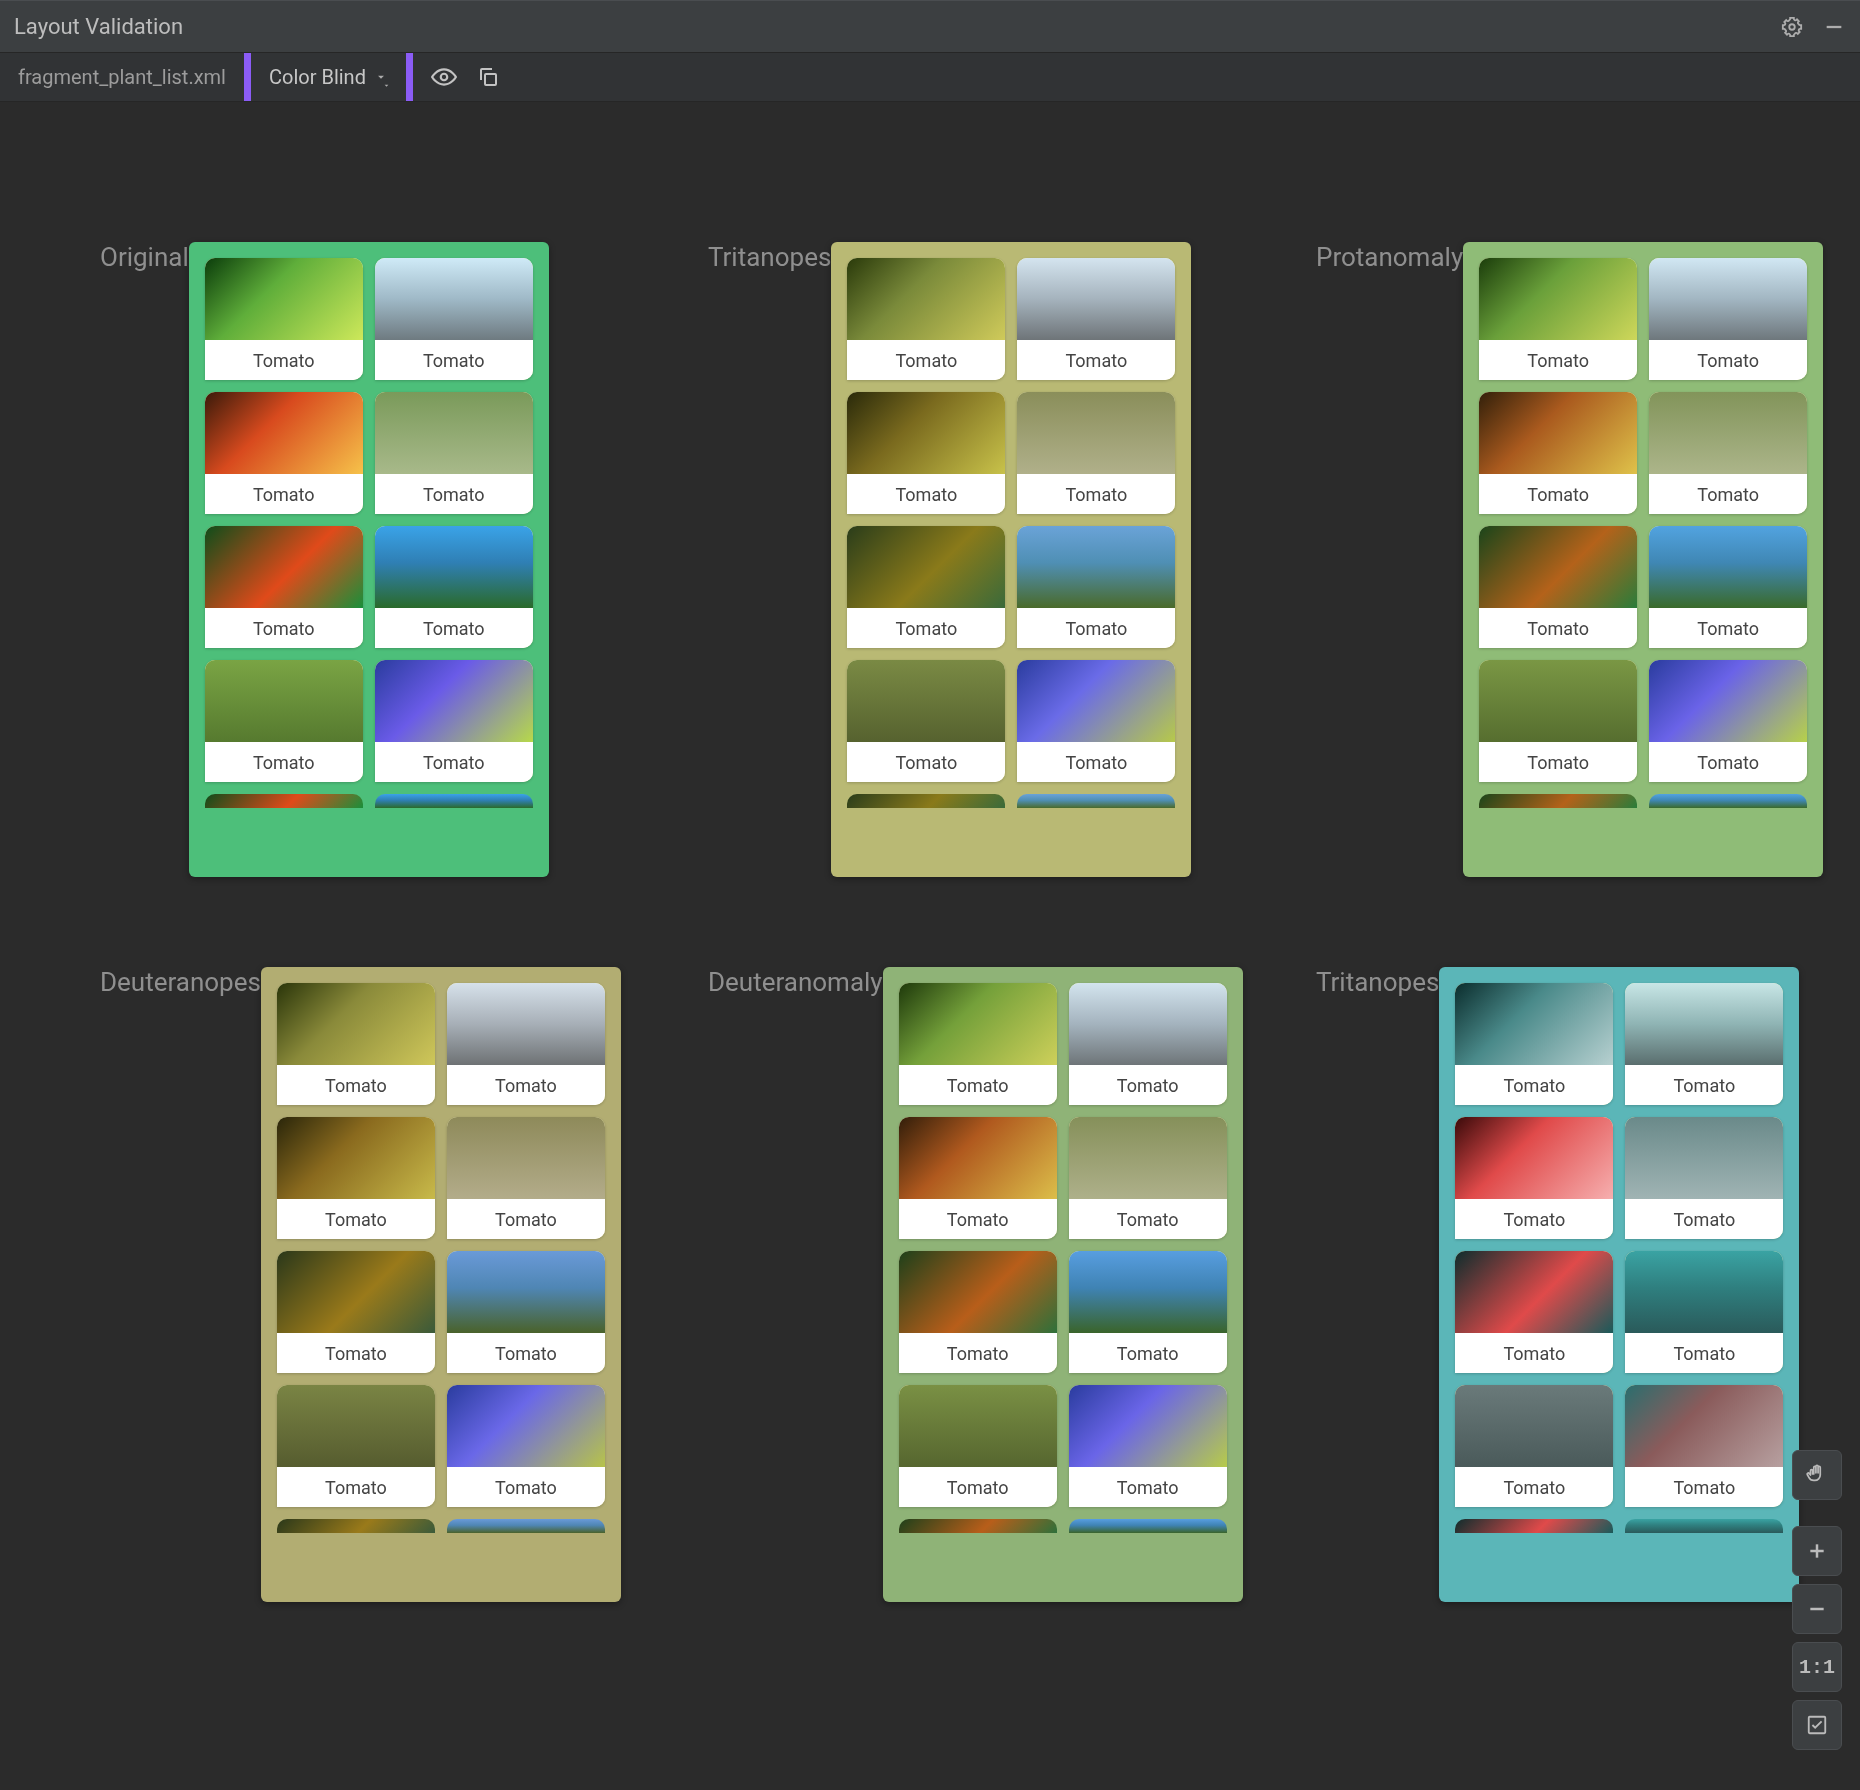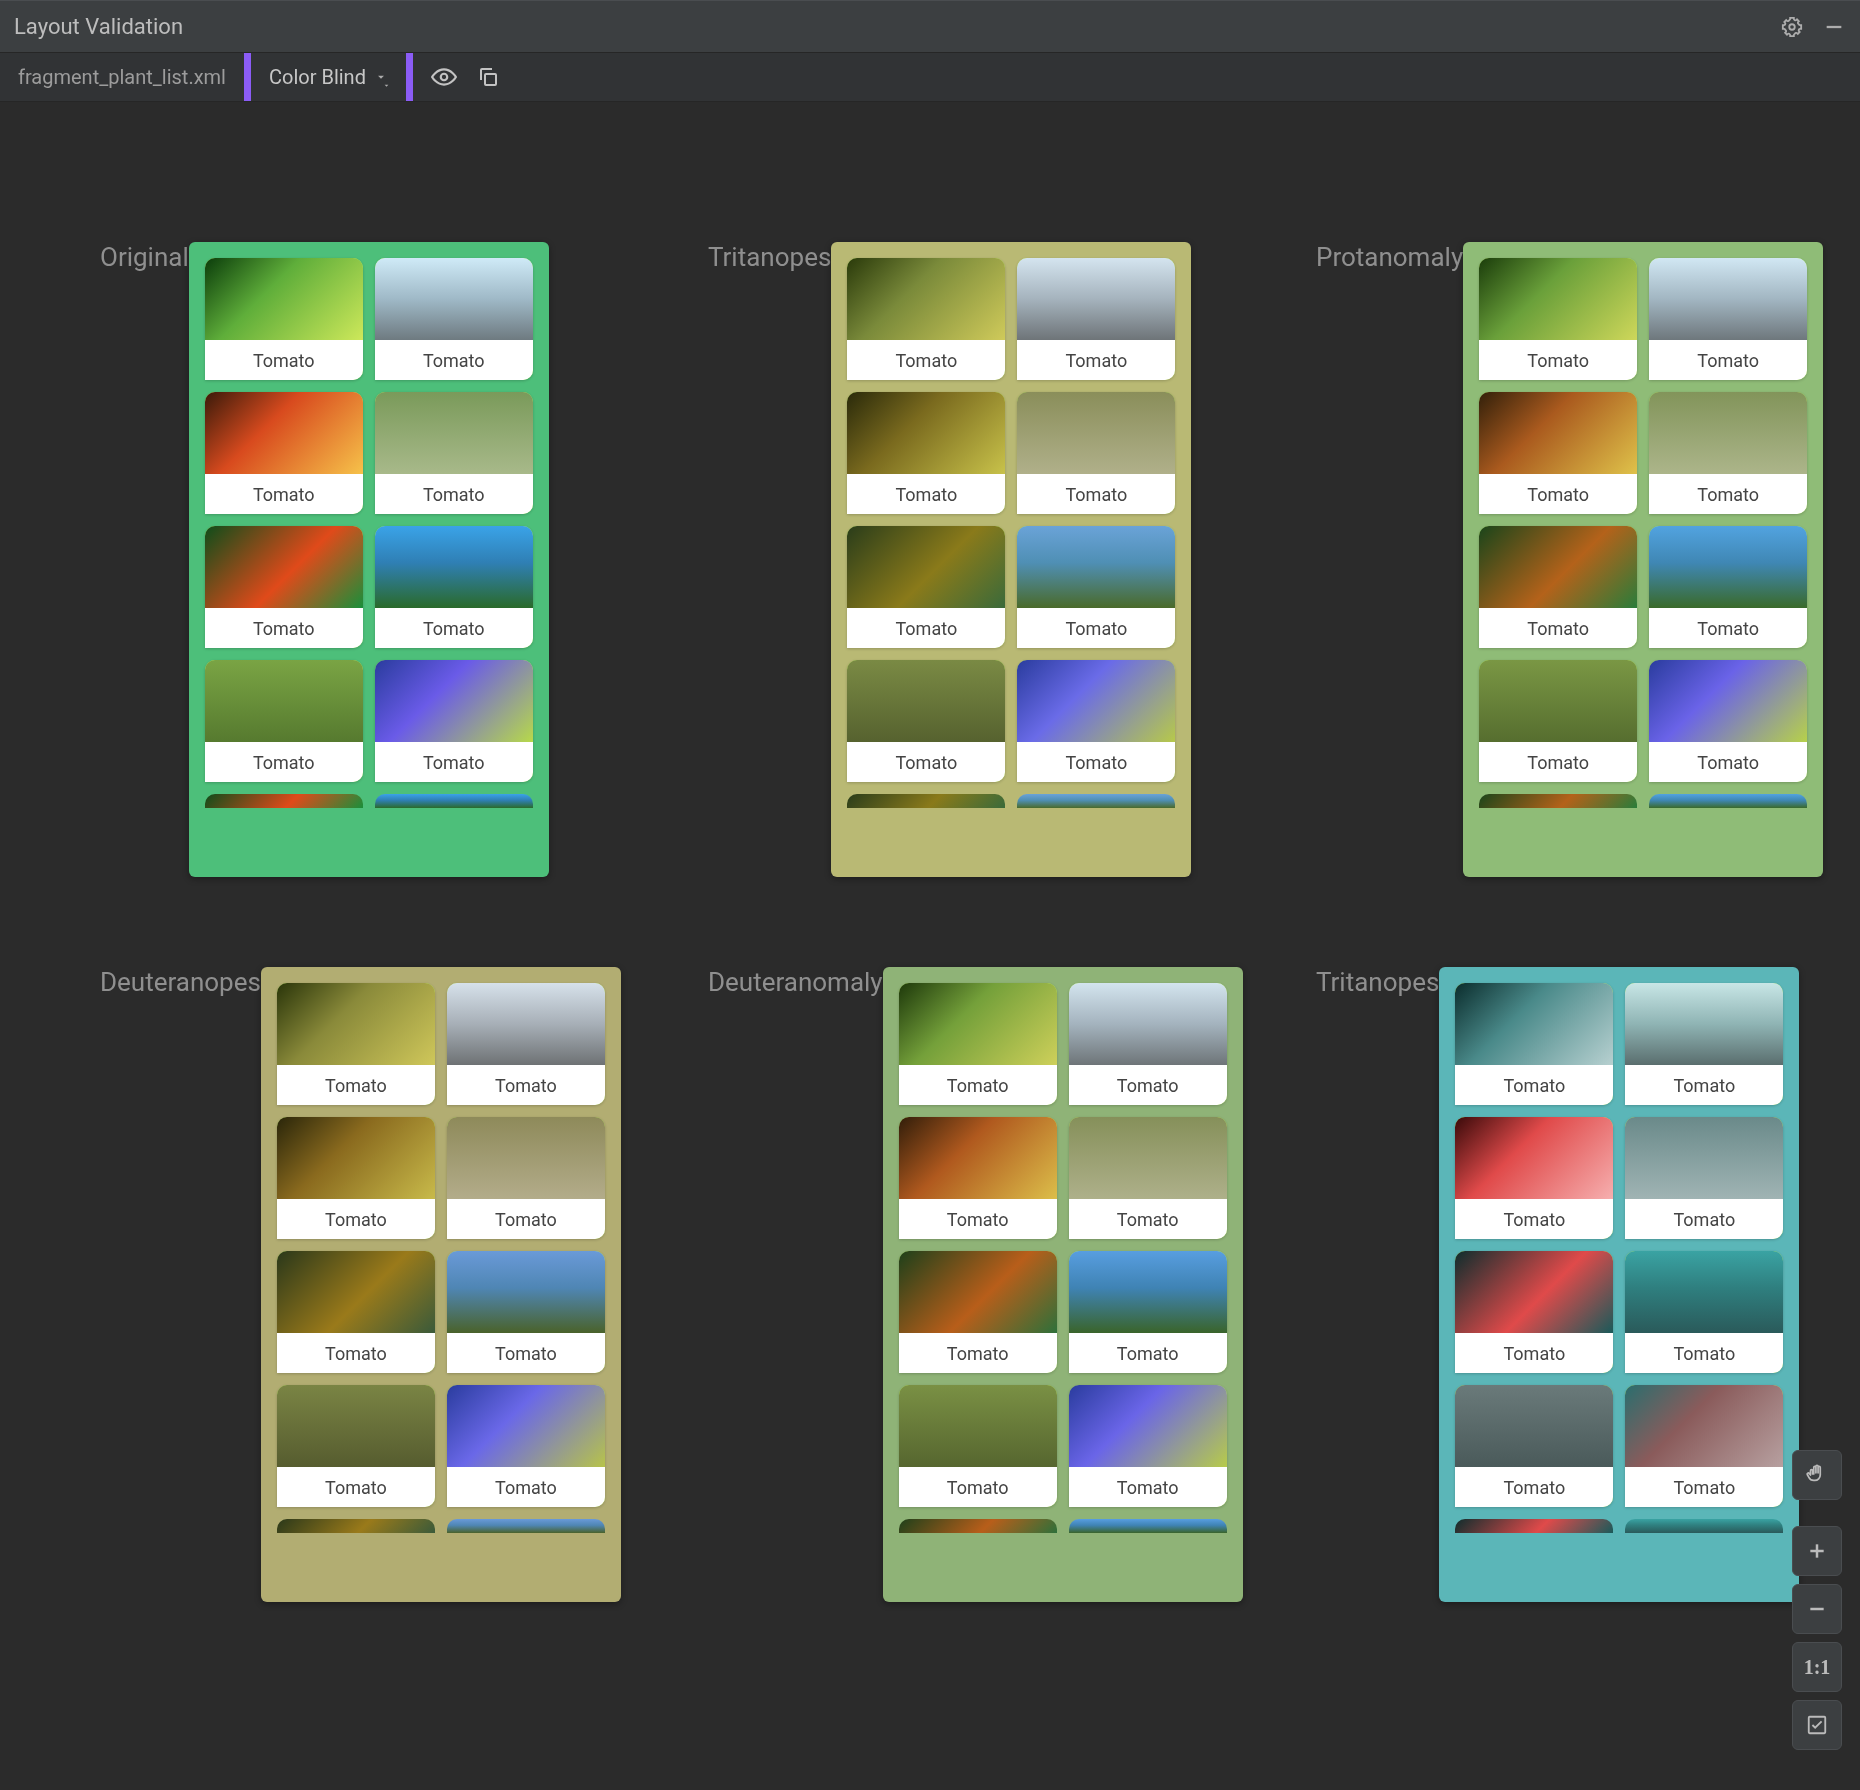"Tomato" .card { background: #bef264 -> #fef9c3 }
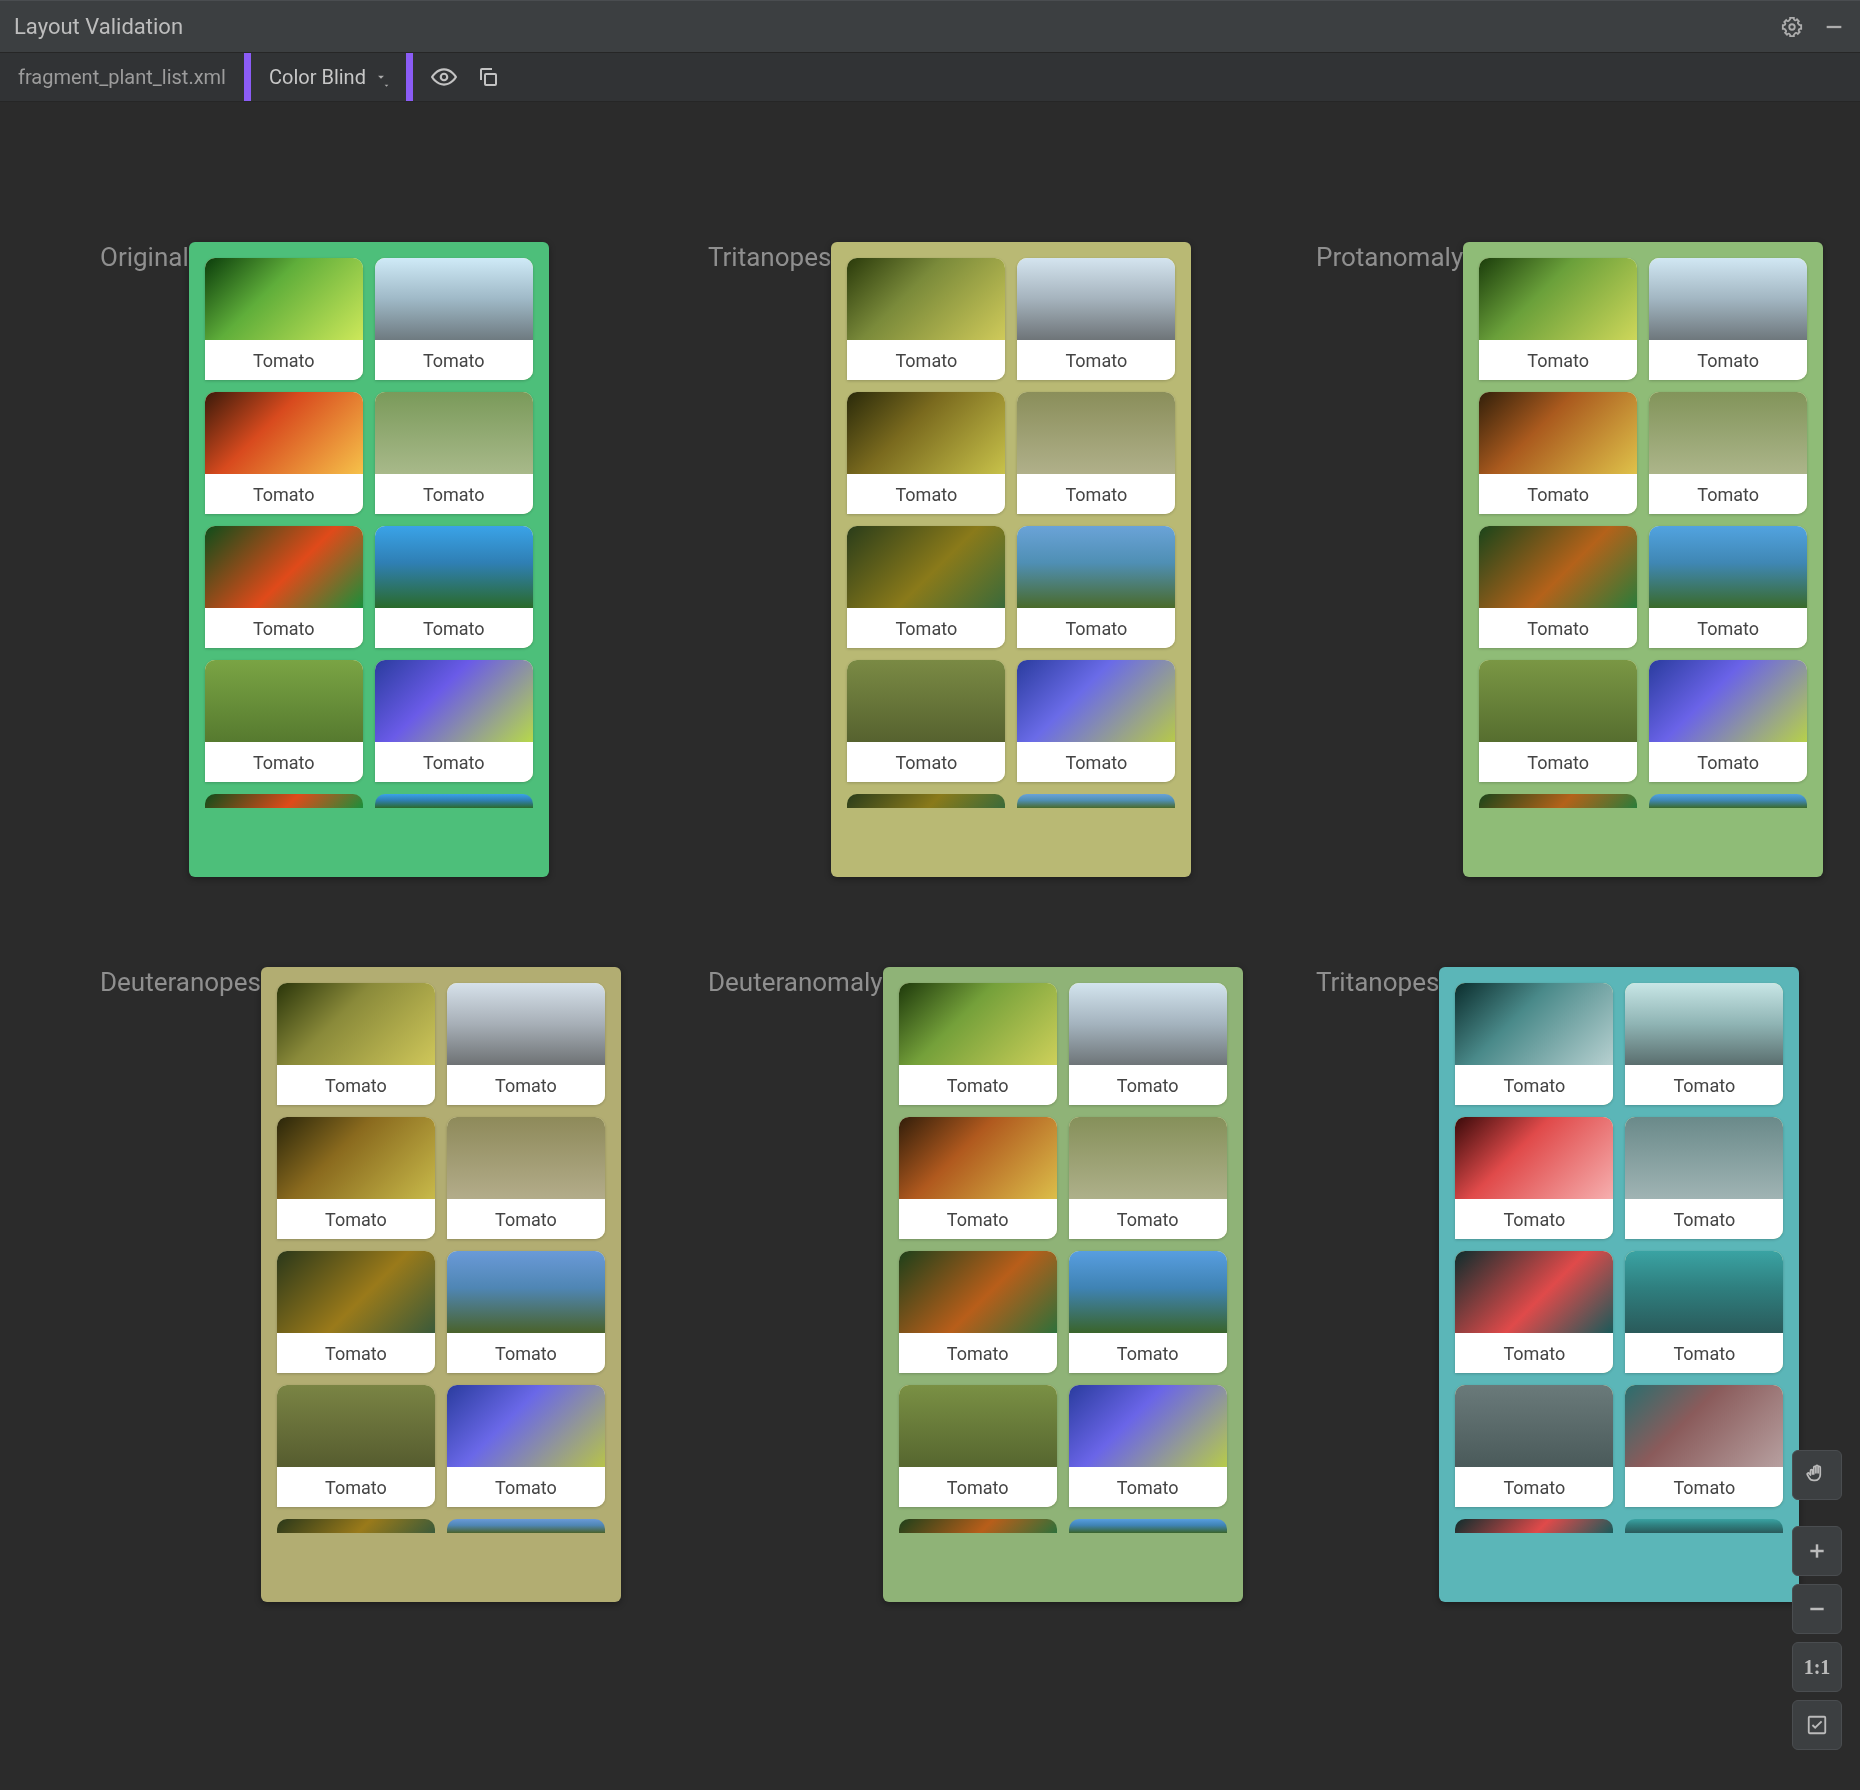"1:1" div.tool-btn { font-family: Liberation Serif, serif -> Liberation Mono, monospace }
